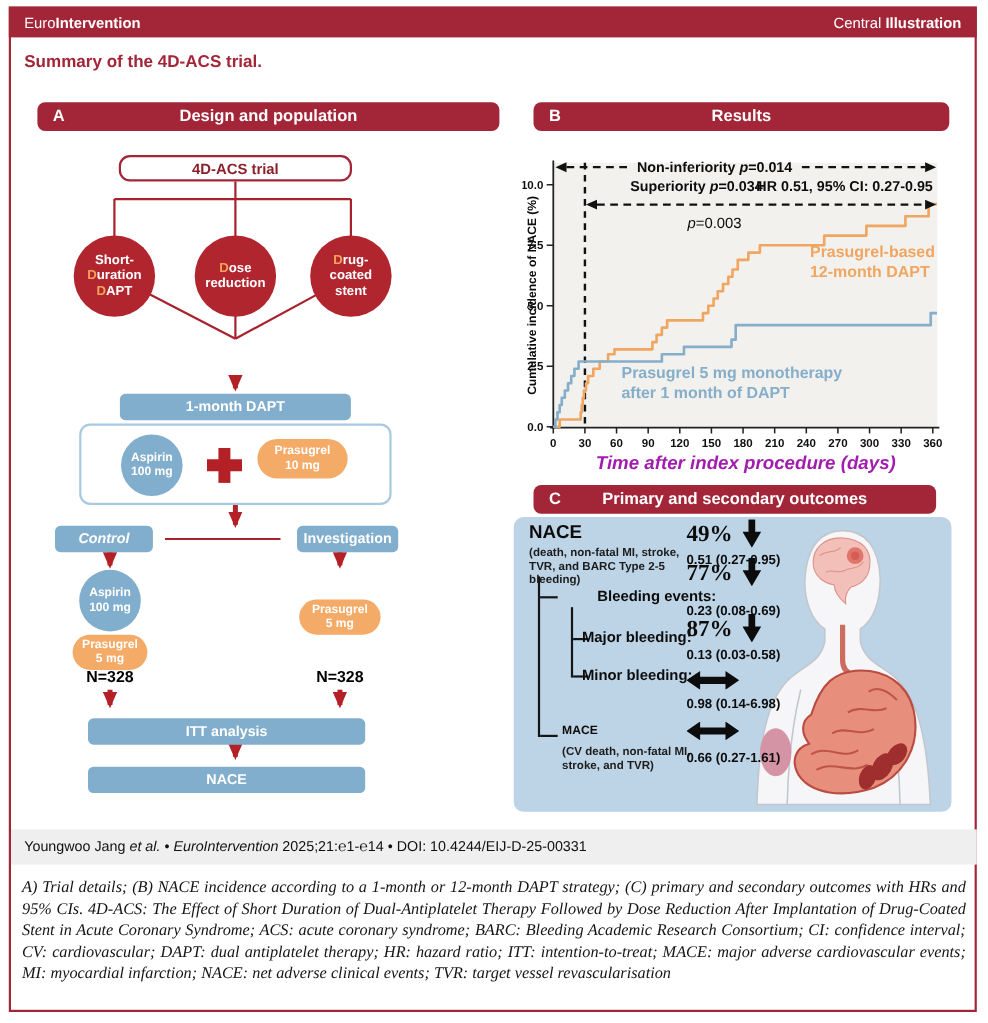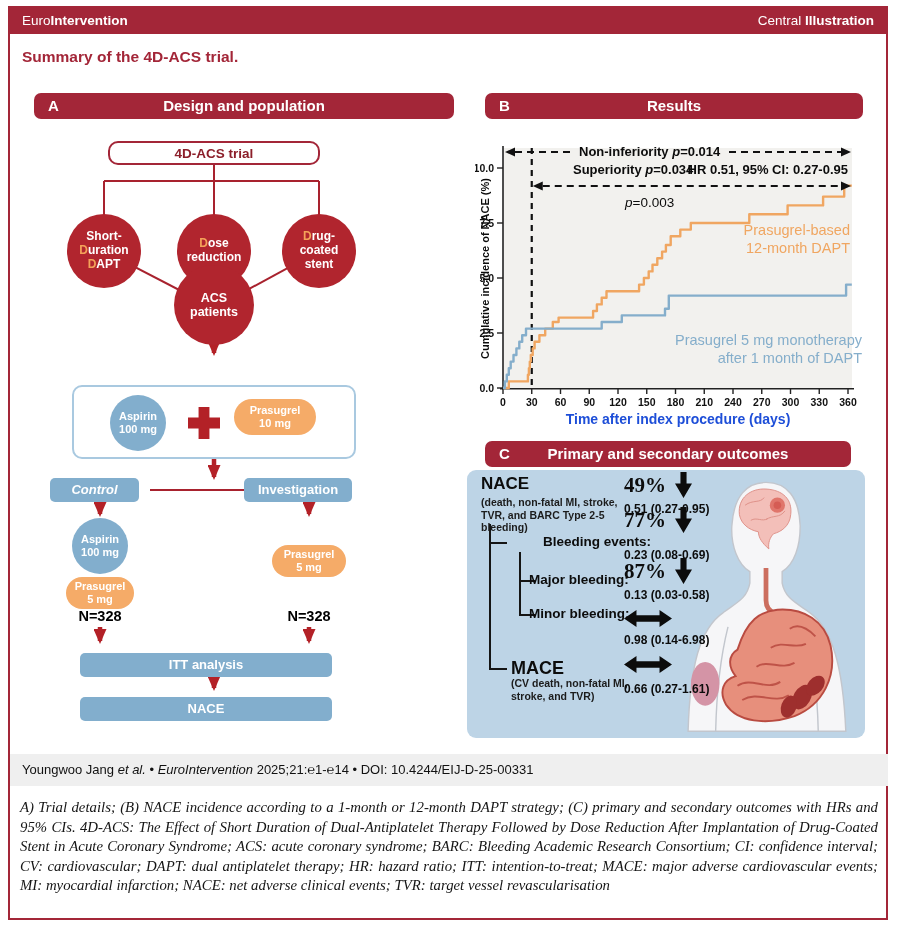"Prasugrel-based" .series-lbl { font-weight: normal -> bold; text-align: right -> left }
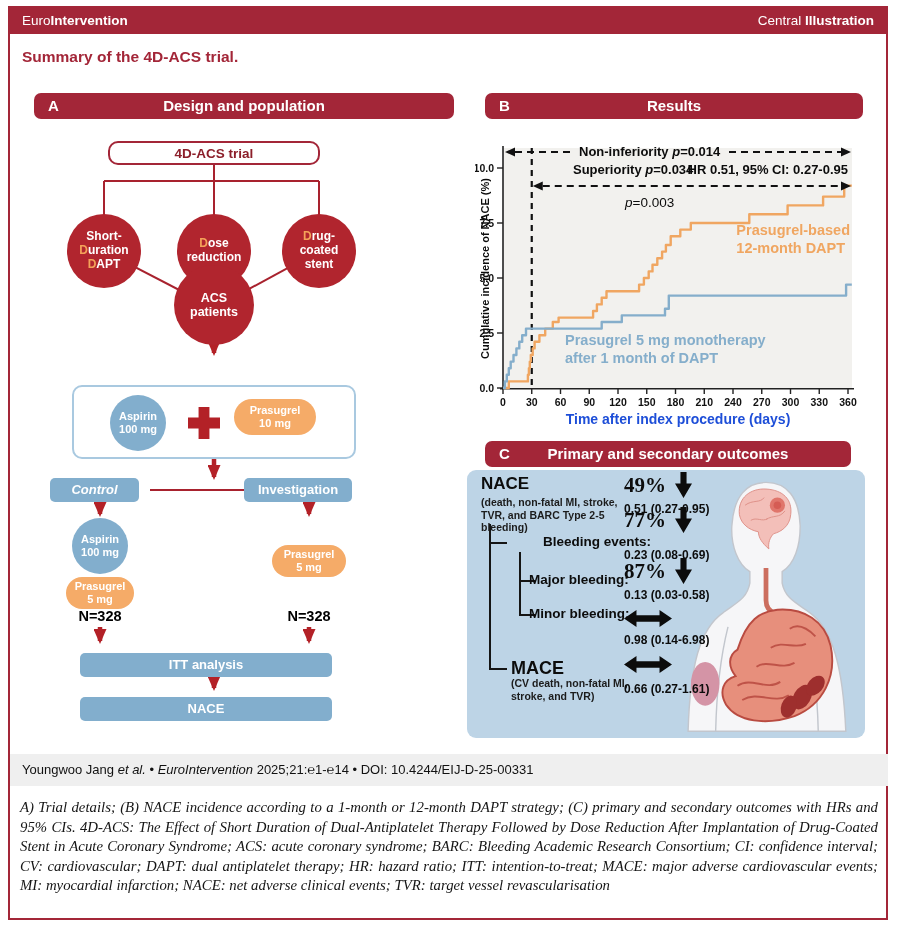"ACS patients" div.red-circle { html: <div> <span>ACS patients</span> </div> -> none }
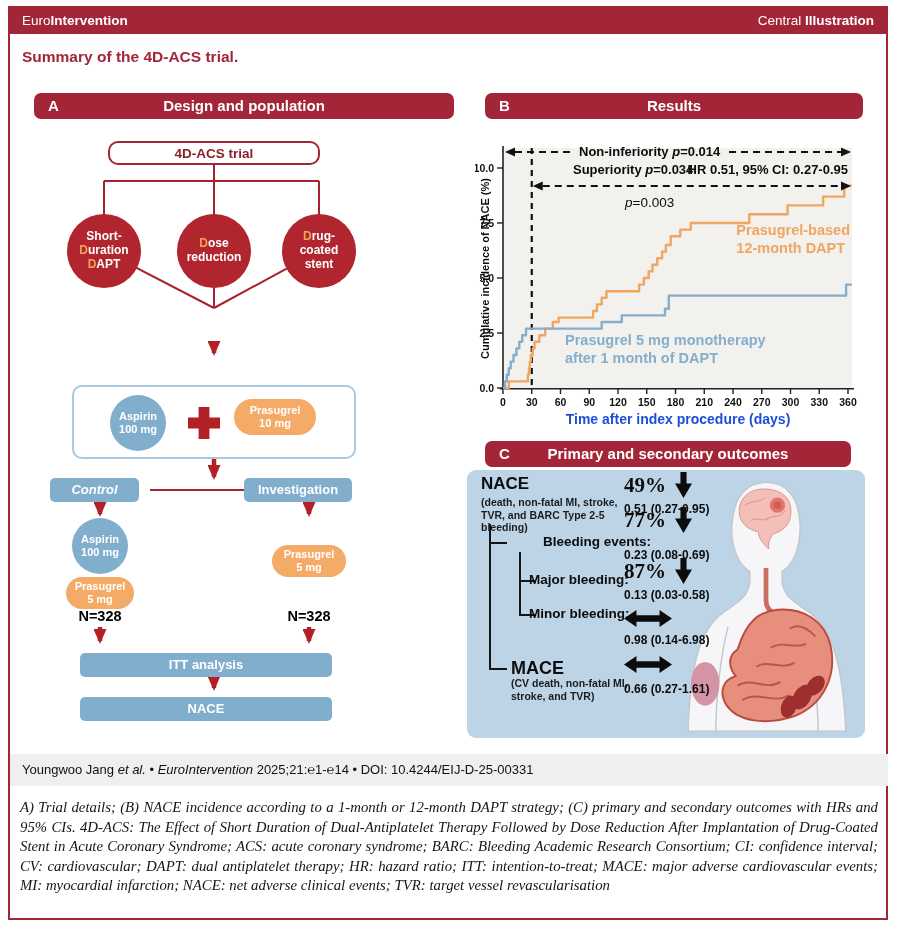"1-month DAPT" div.blue-bar { html: none -> <div>1-month DAPT</div> }
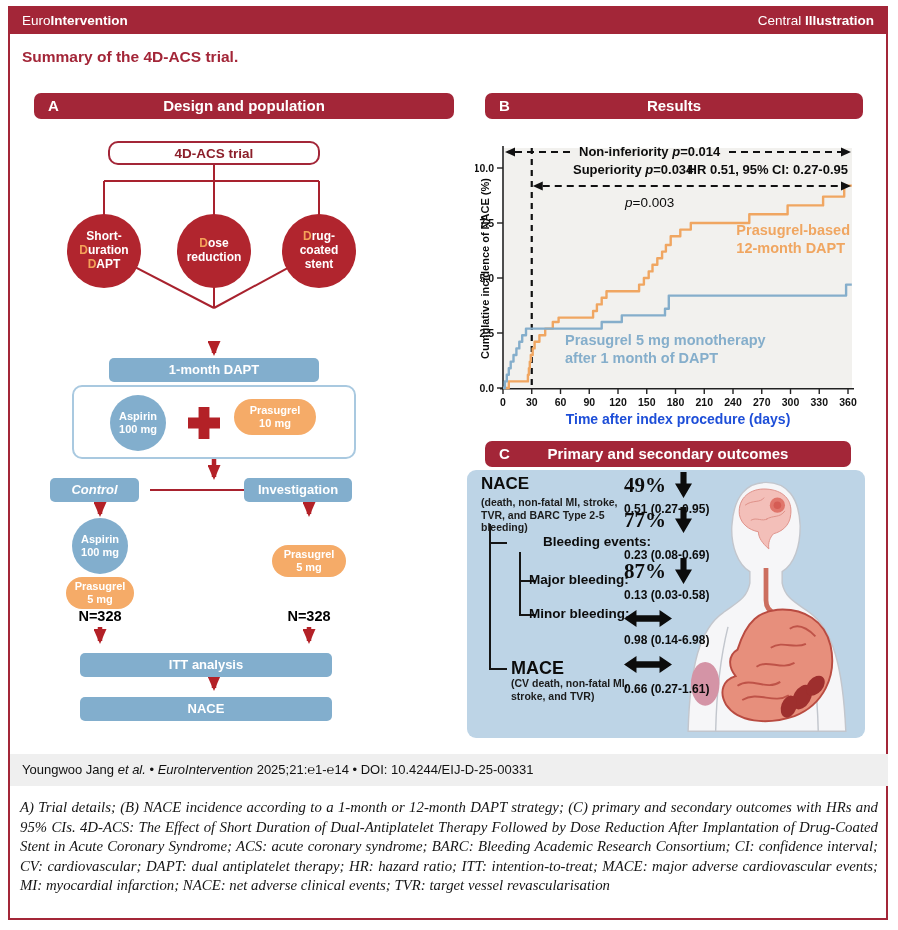"Time after index procedure (days)" #xAxisLabel { color: #1d4ed8 -> #a21caf; font-size: 14px -> 17px; font-style: none -> italic }
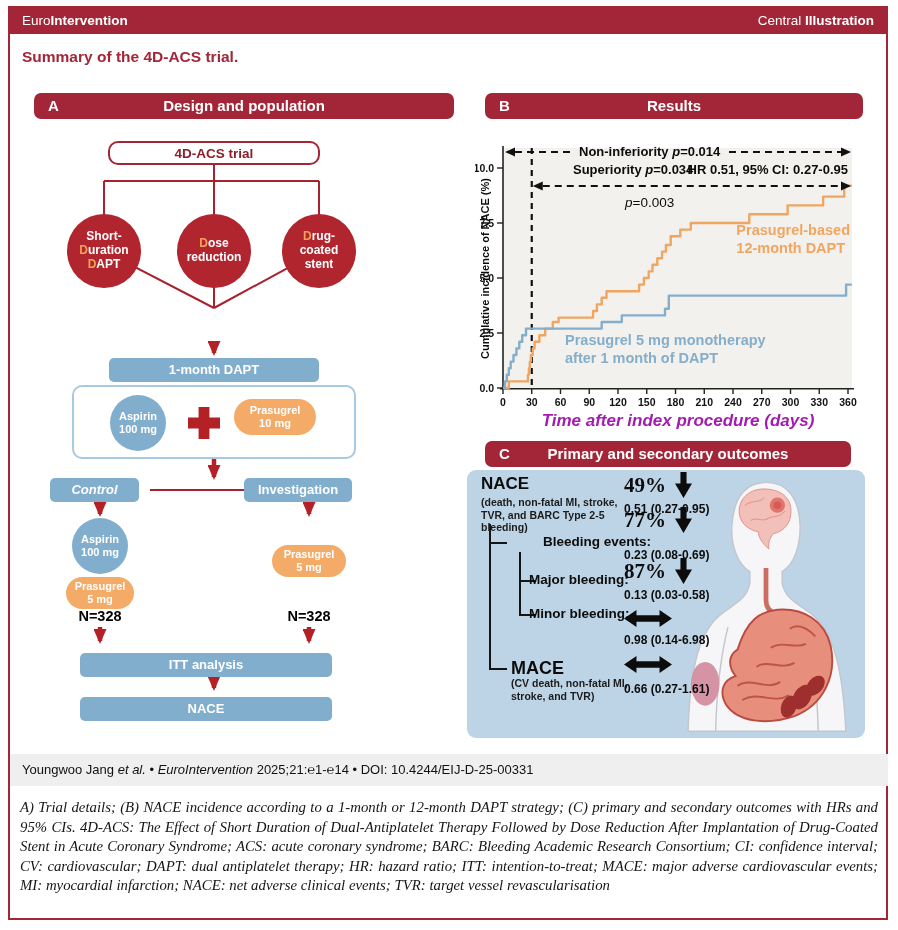"Investigation" #investBox { left: 220px -> 246px; width: 108px -> 92px }
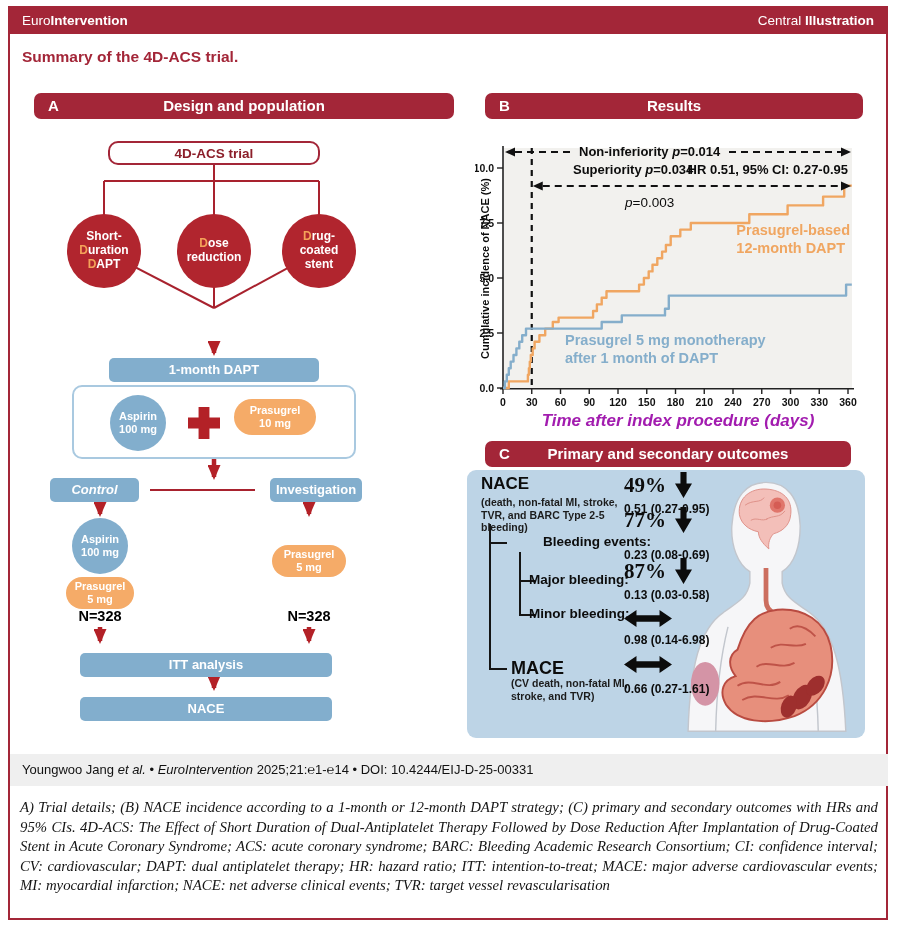"MACE" div.oc-name { font-size: 18px -> 11px }
